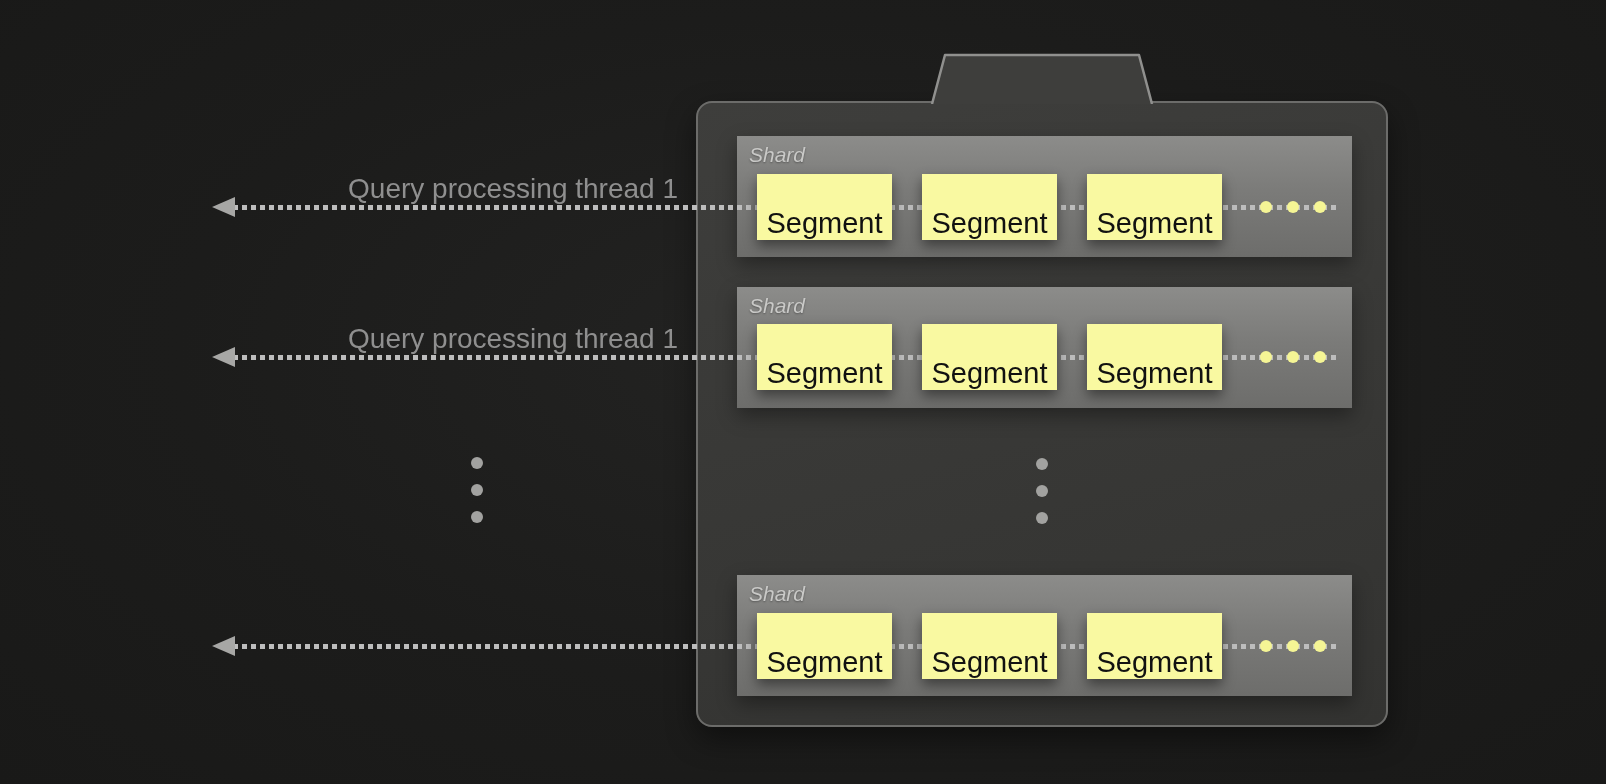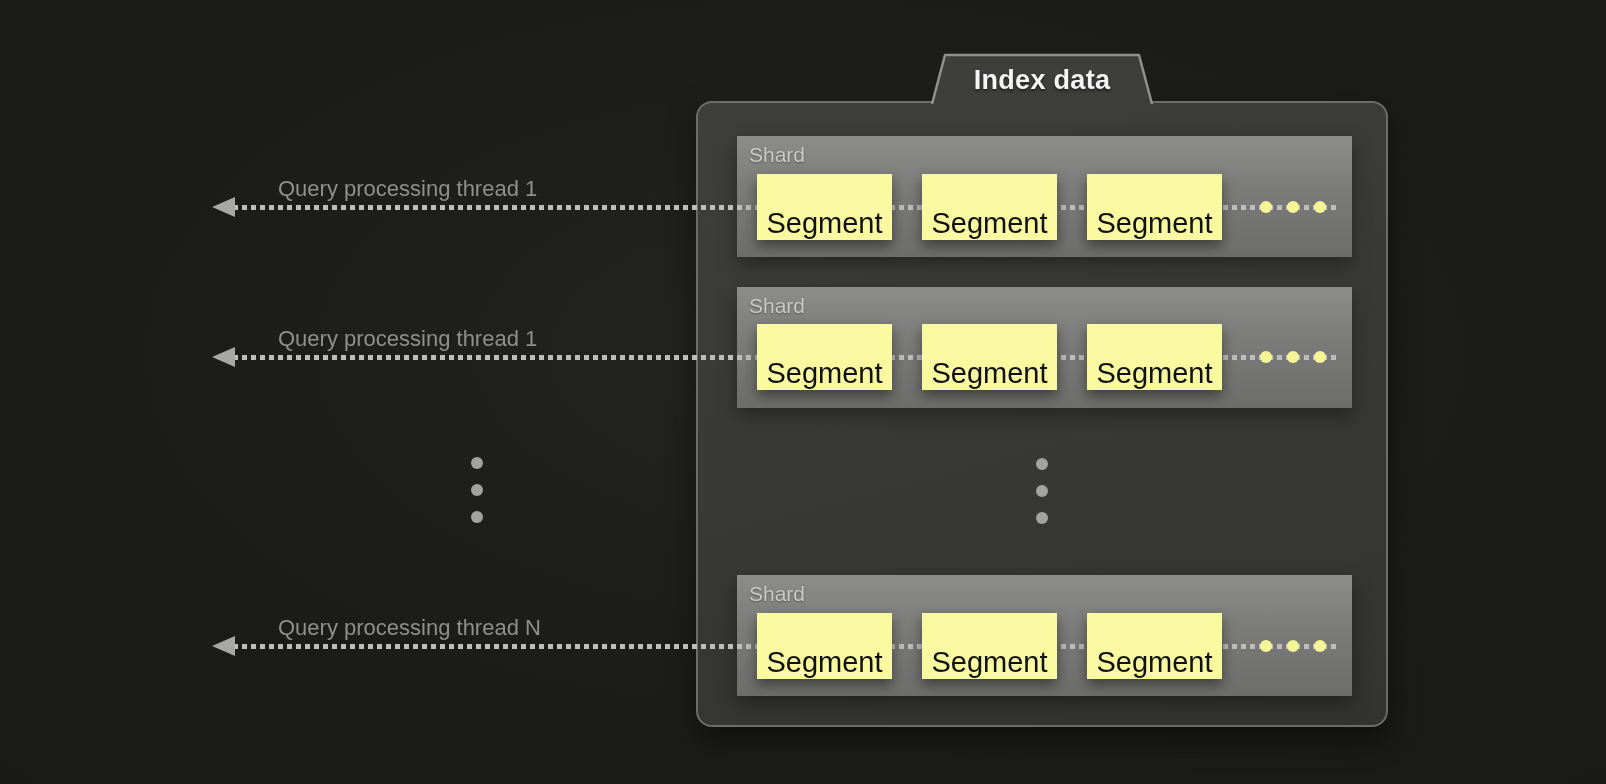"Index data" span.tab-title { html: <span>Index data</span> -> none }
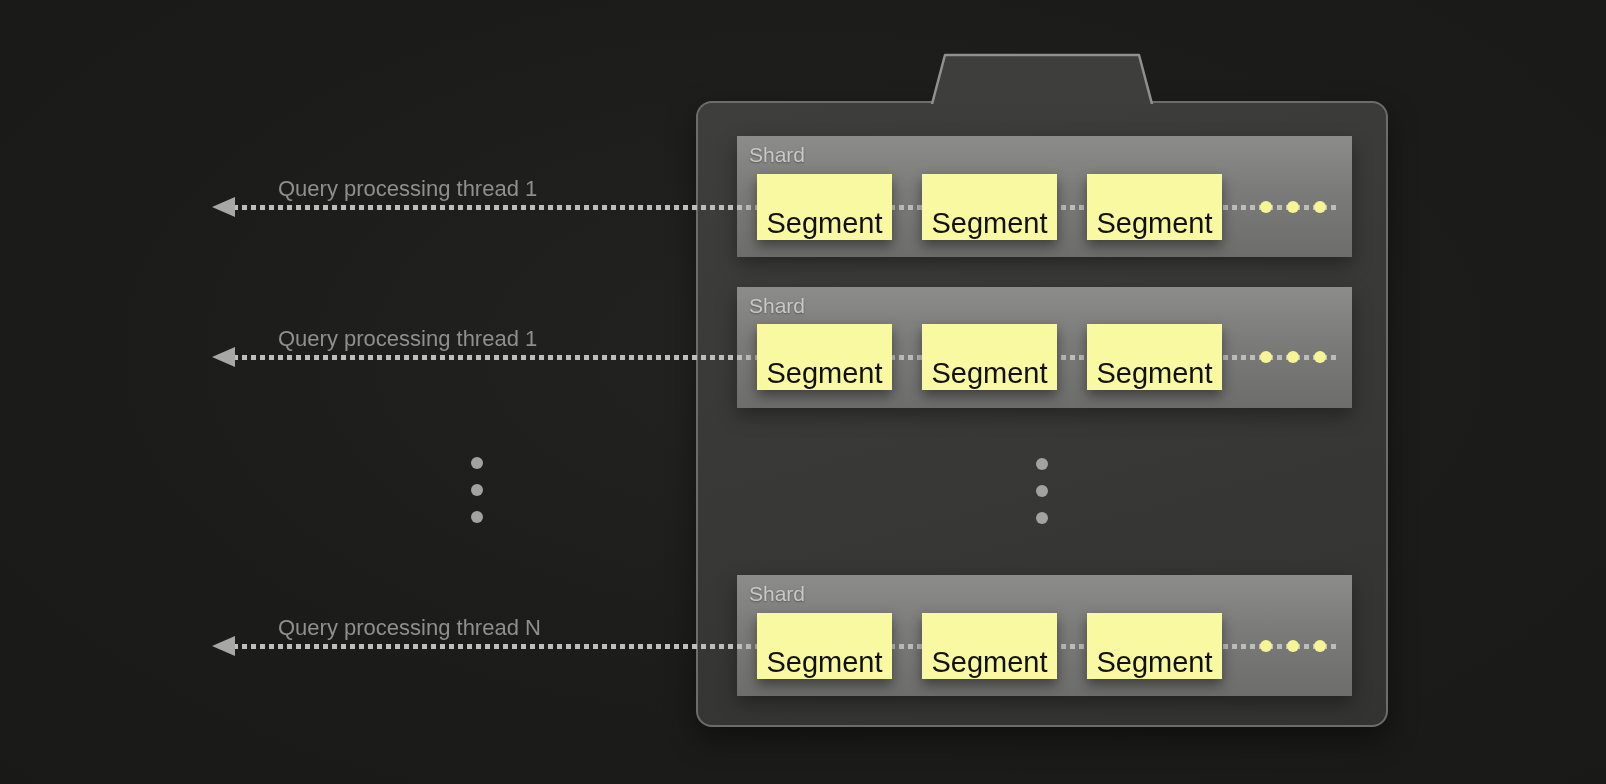"Shard" .shard { font-style: none -> italic }
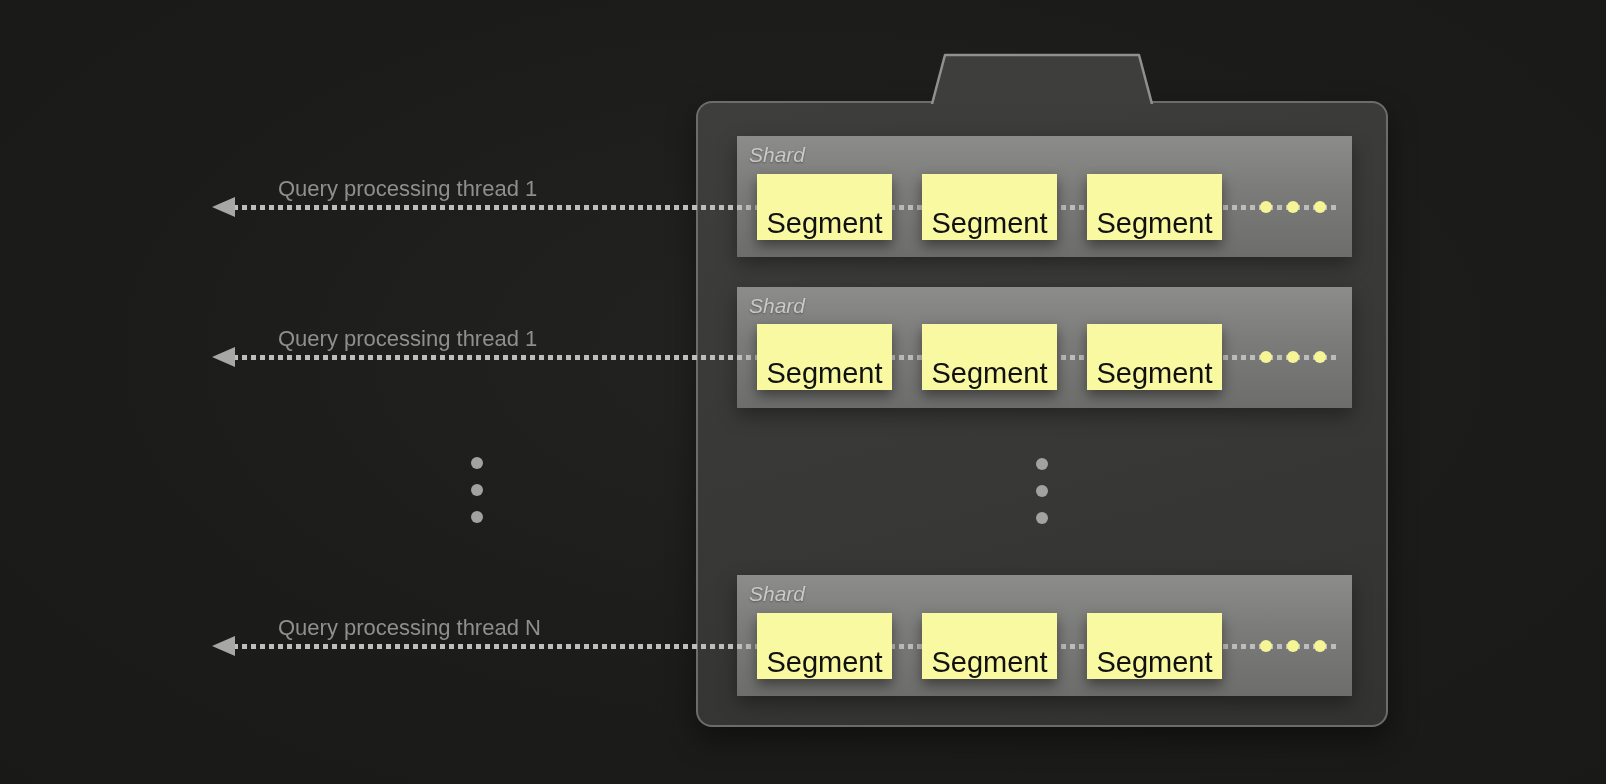"Query processing thread 1" .thread-label { font-size: 22px -> 28px; text-align: left -> right }
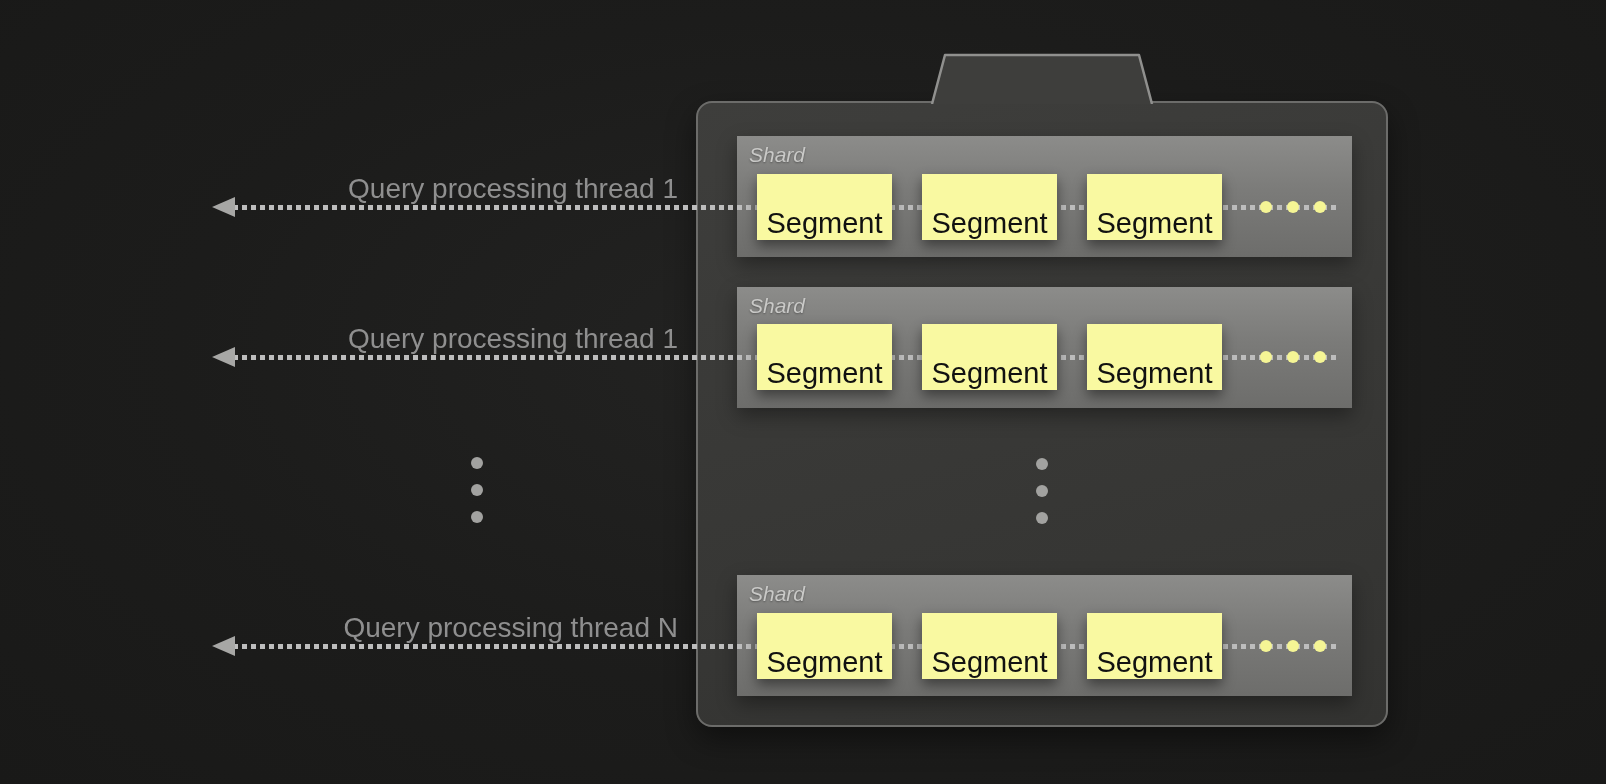"Query processing thread N" div.thread-label { html: <div>Query processing thread N</div> -> none }
